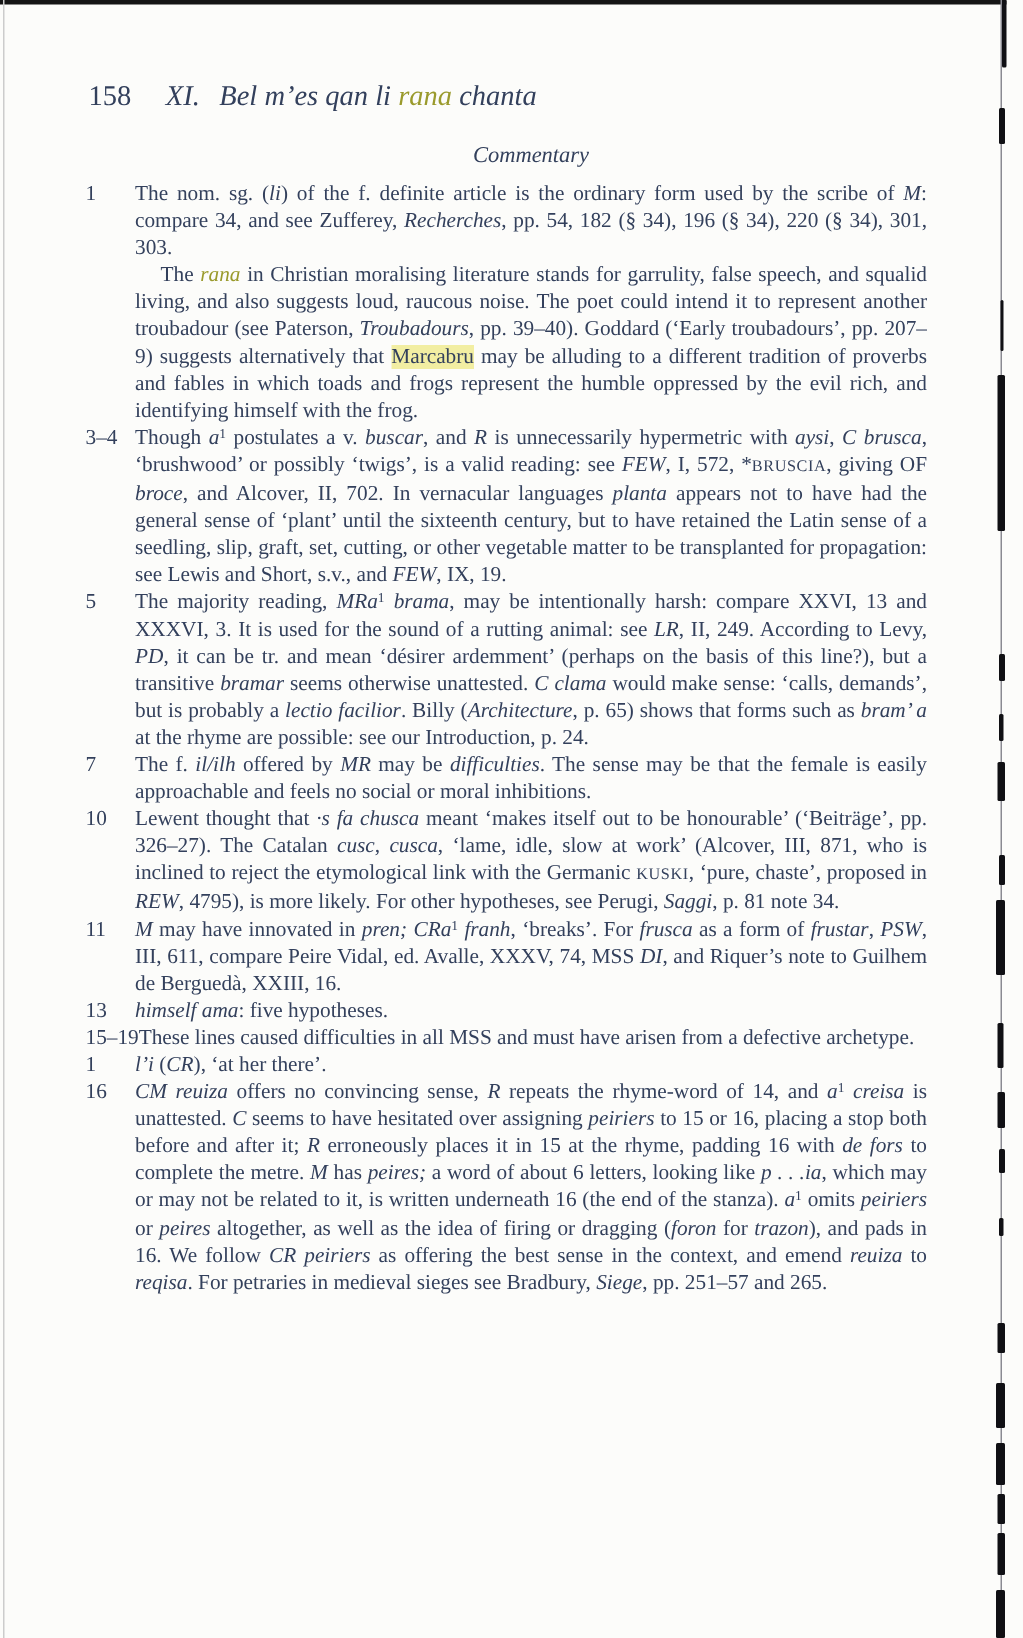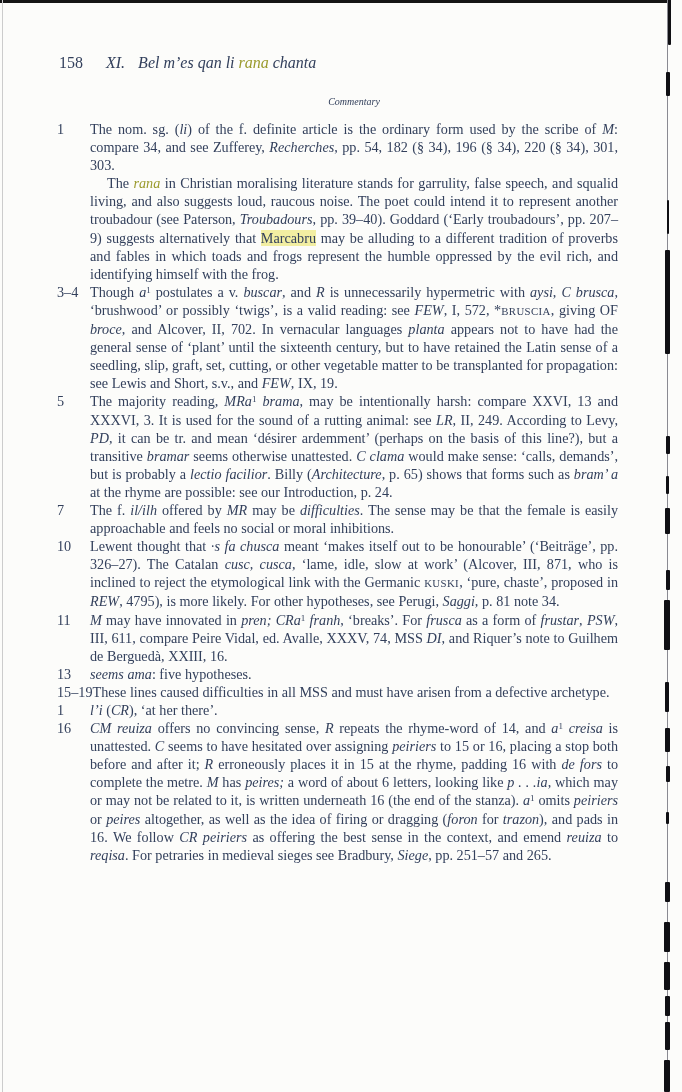"158 XI. Bel m’es qan" .header { font-size: 16px -> 19px }
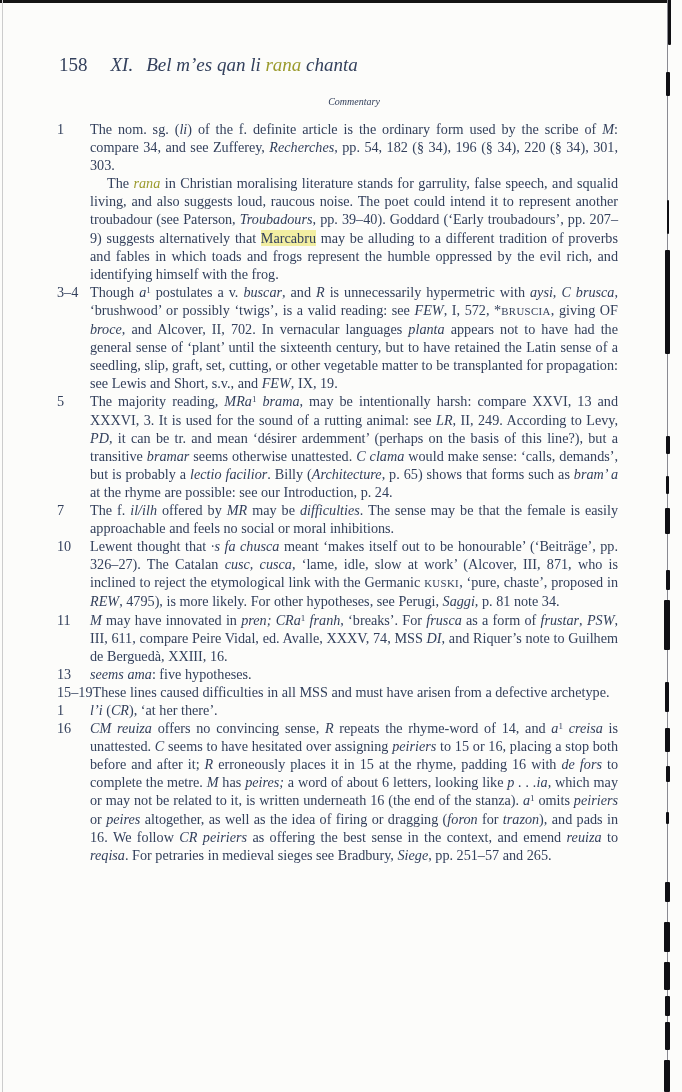"Commentary" .heading { font-size: 10px -> 15px }
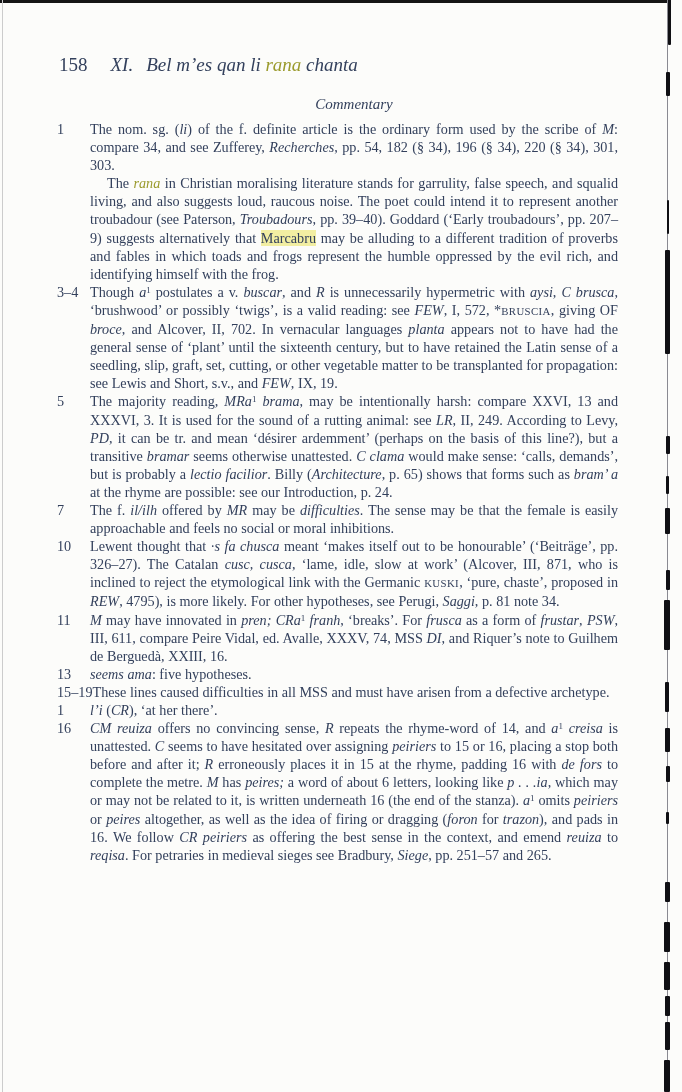"seems ama" span.seg-i { text: seems -> himself }
